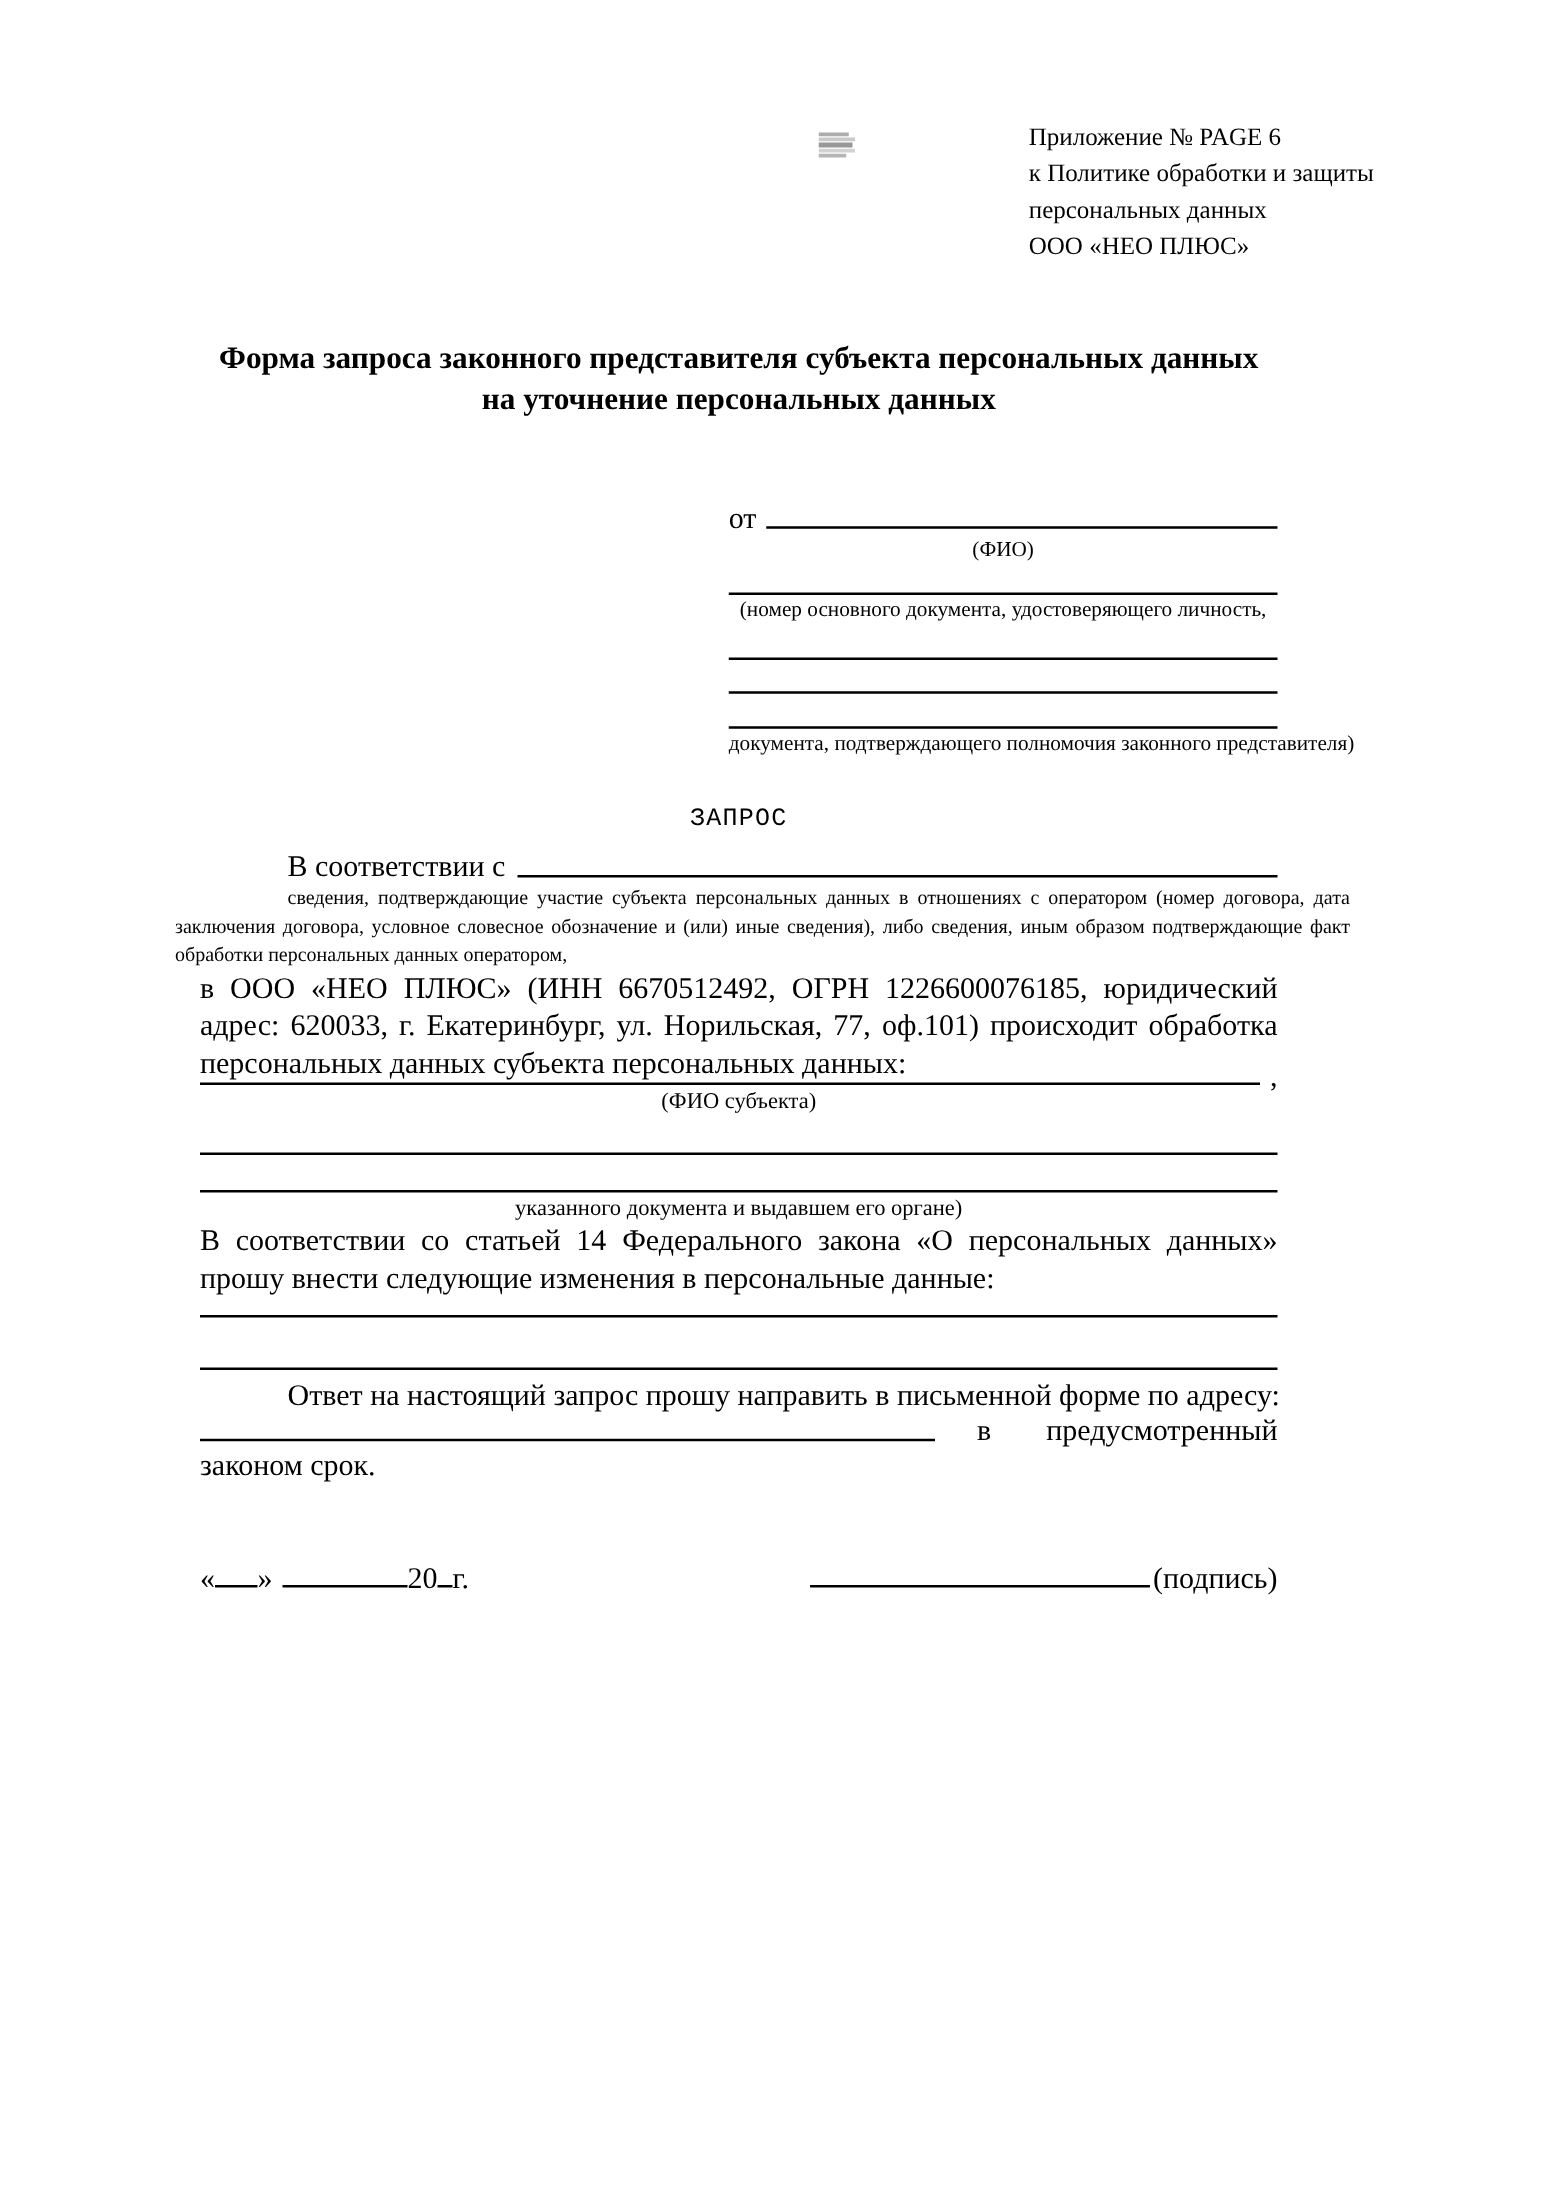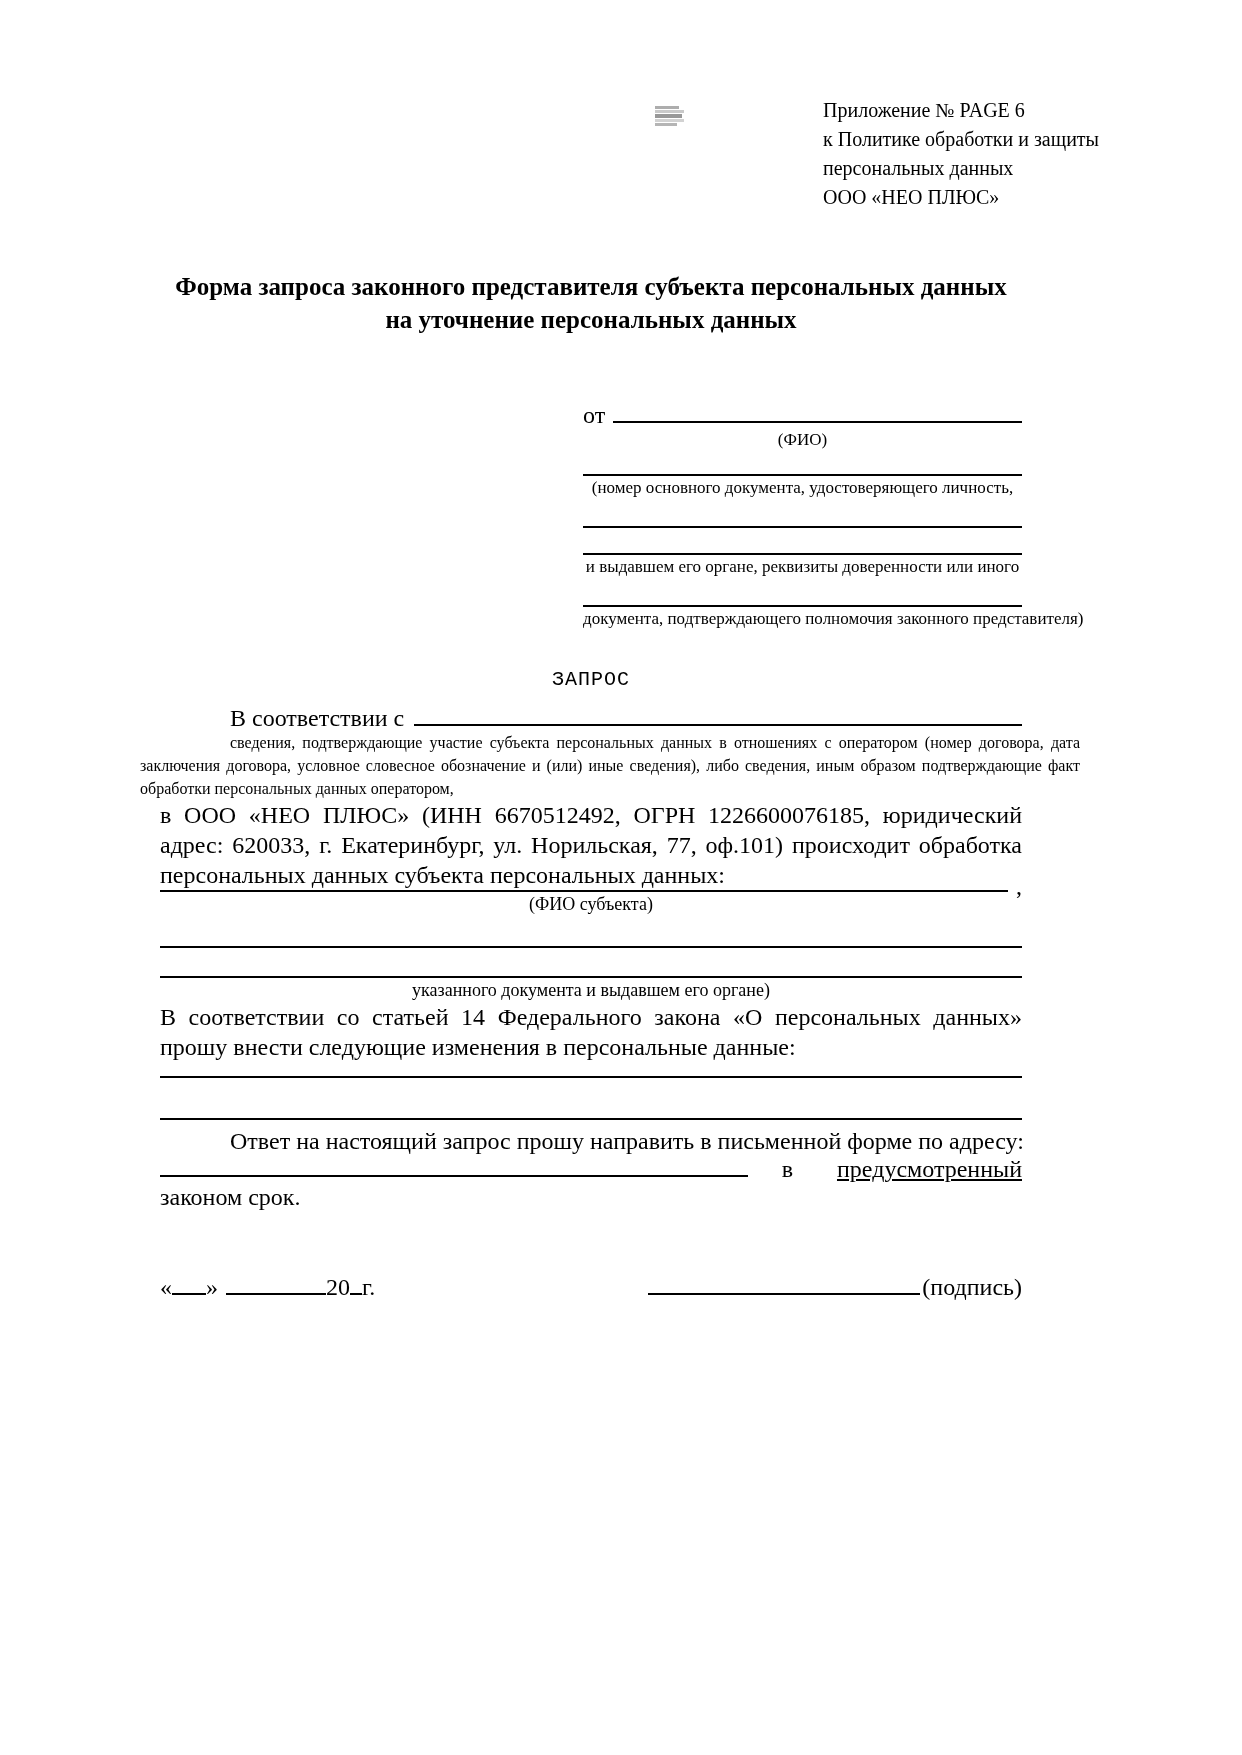"и выдавшем его органе, реквизиты" div.cap { html: <div>и выдавшем его органе, реквизиты доверенности или иного</div> -> none }
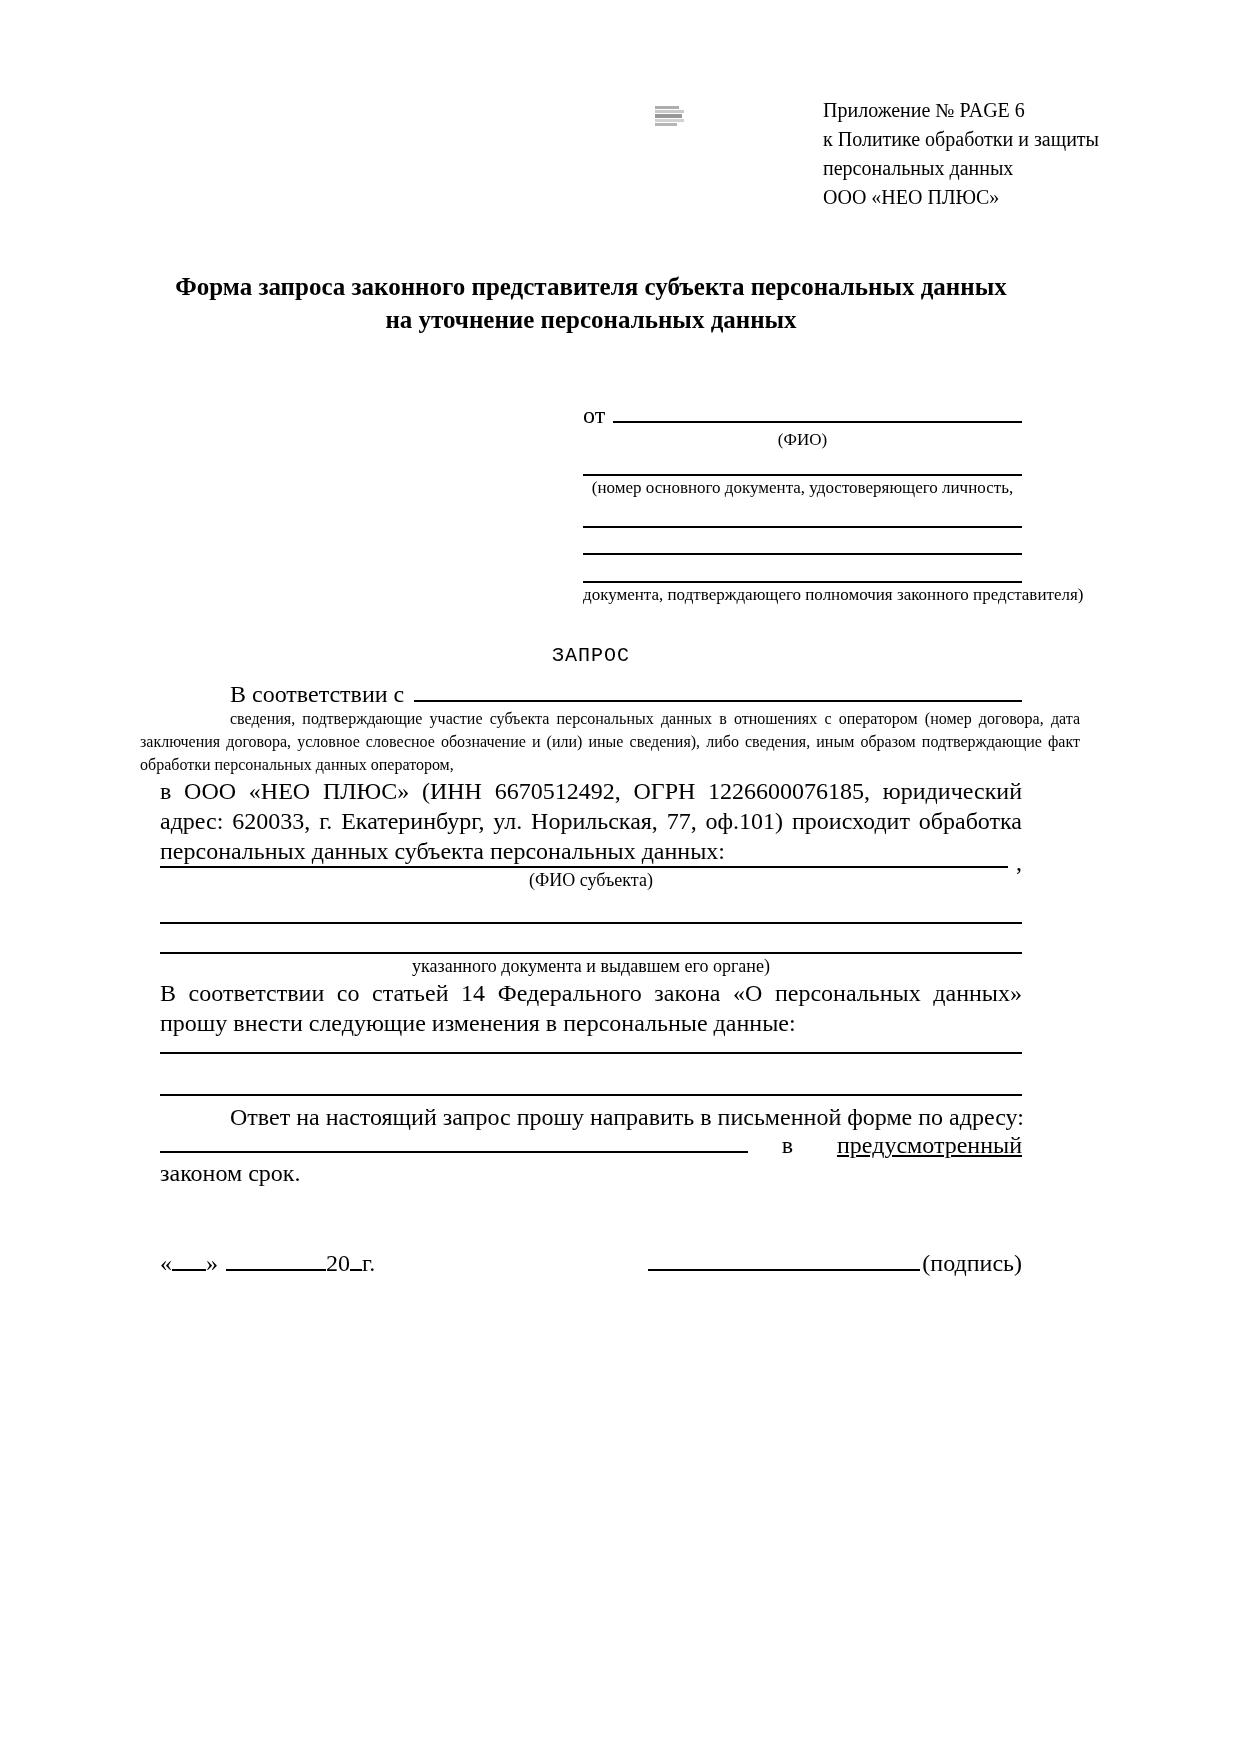"предусмотренный" .tail-row .w2 { text-decoration: underline -> none }
